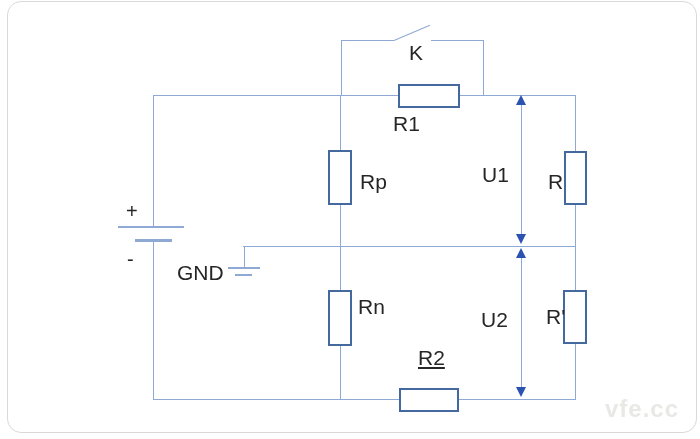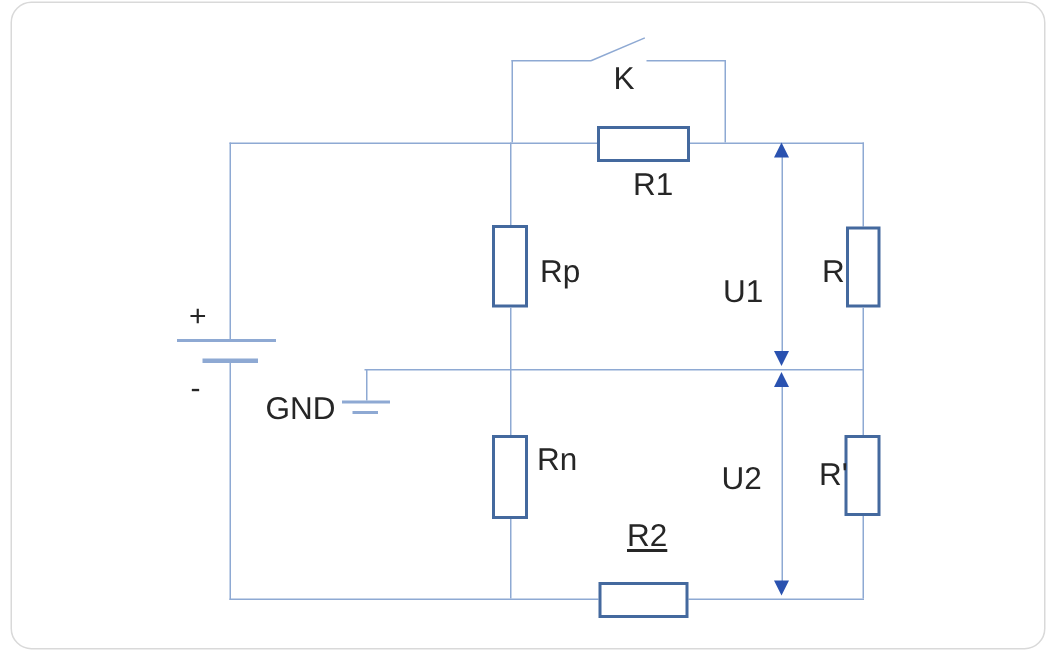"R1" div.lbl { left: 422px -> 393px }
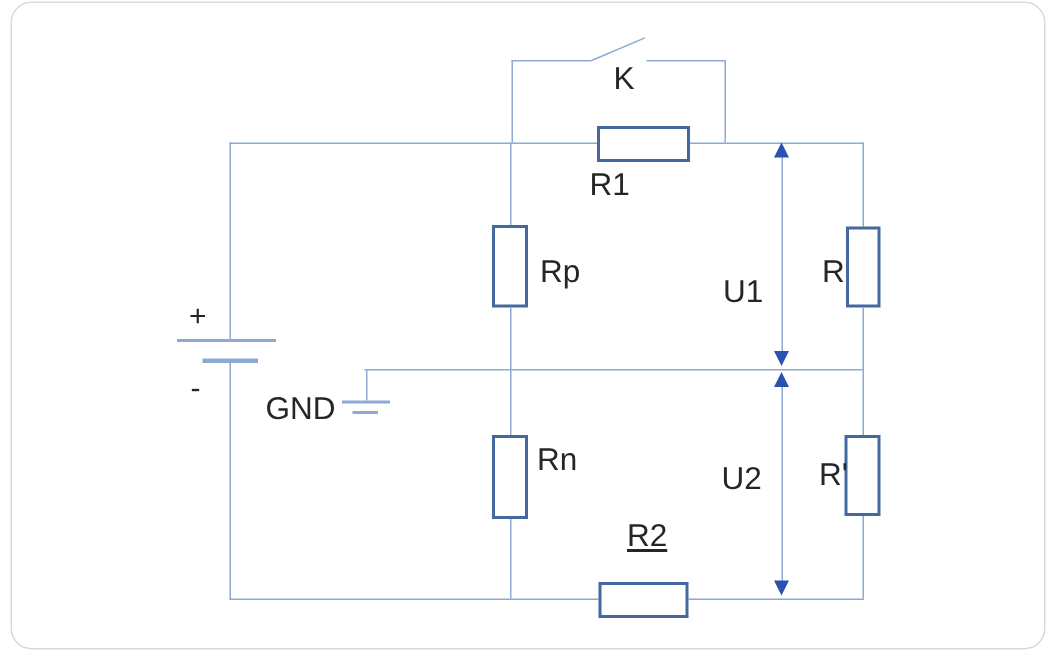"U1" div.lbl { top: 184px -> 164px }
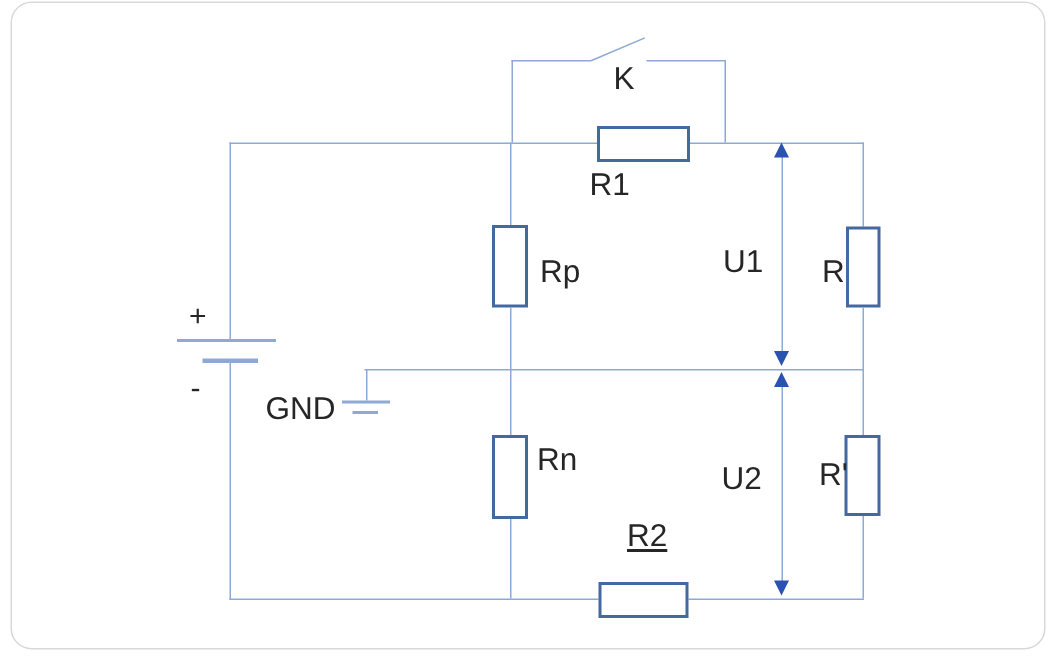"vfe.cc" div.watermark { html: none -> <div>vfe.cc</div> }
